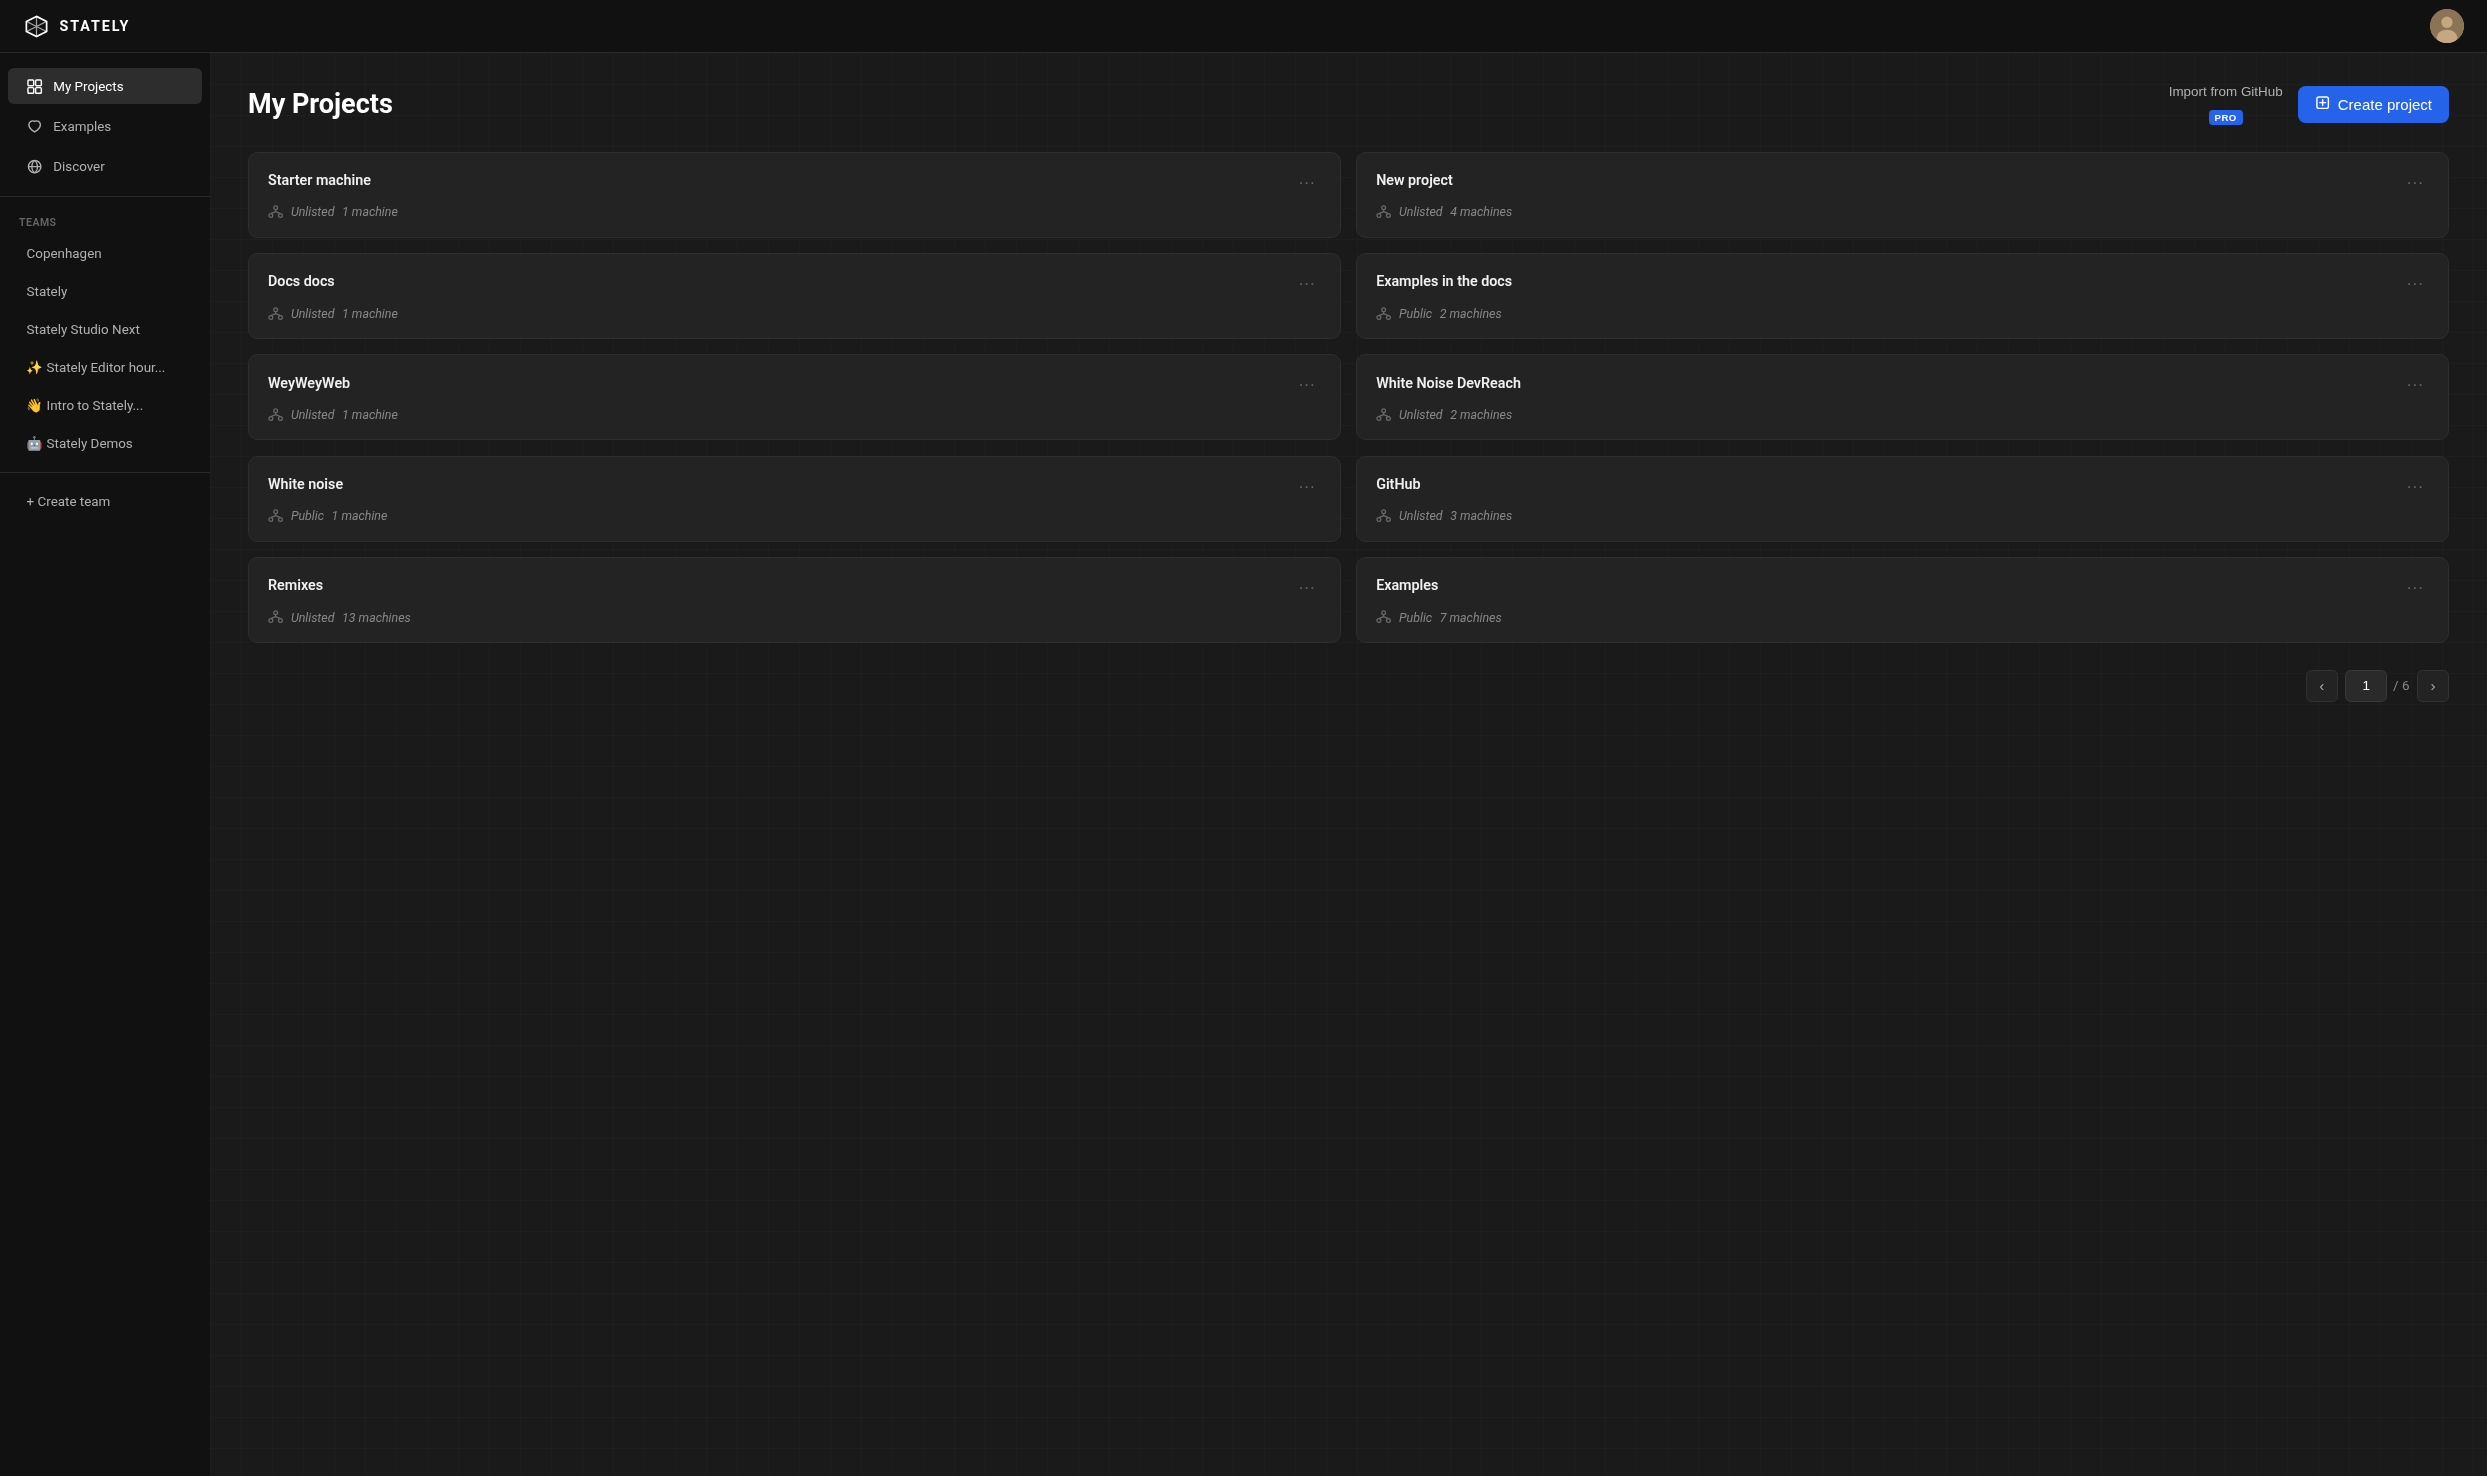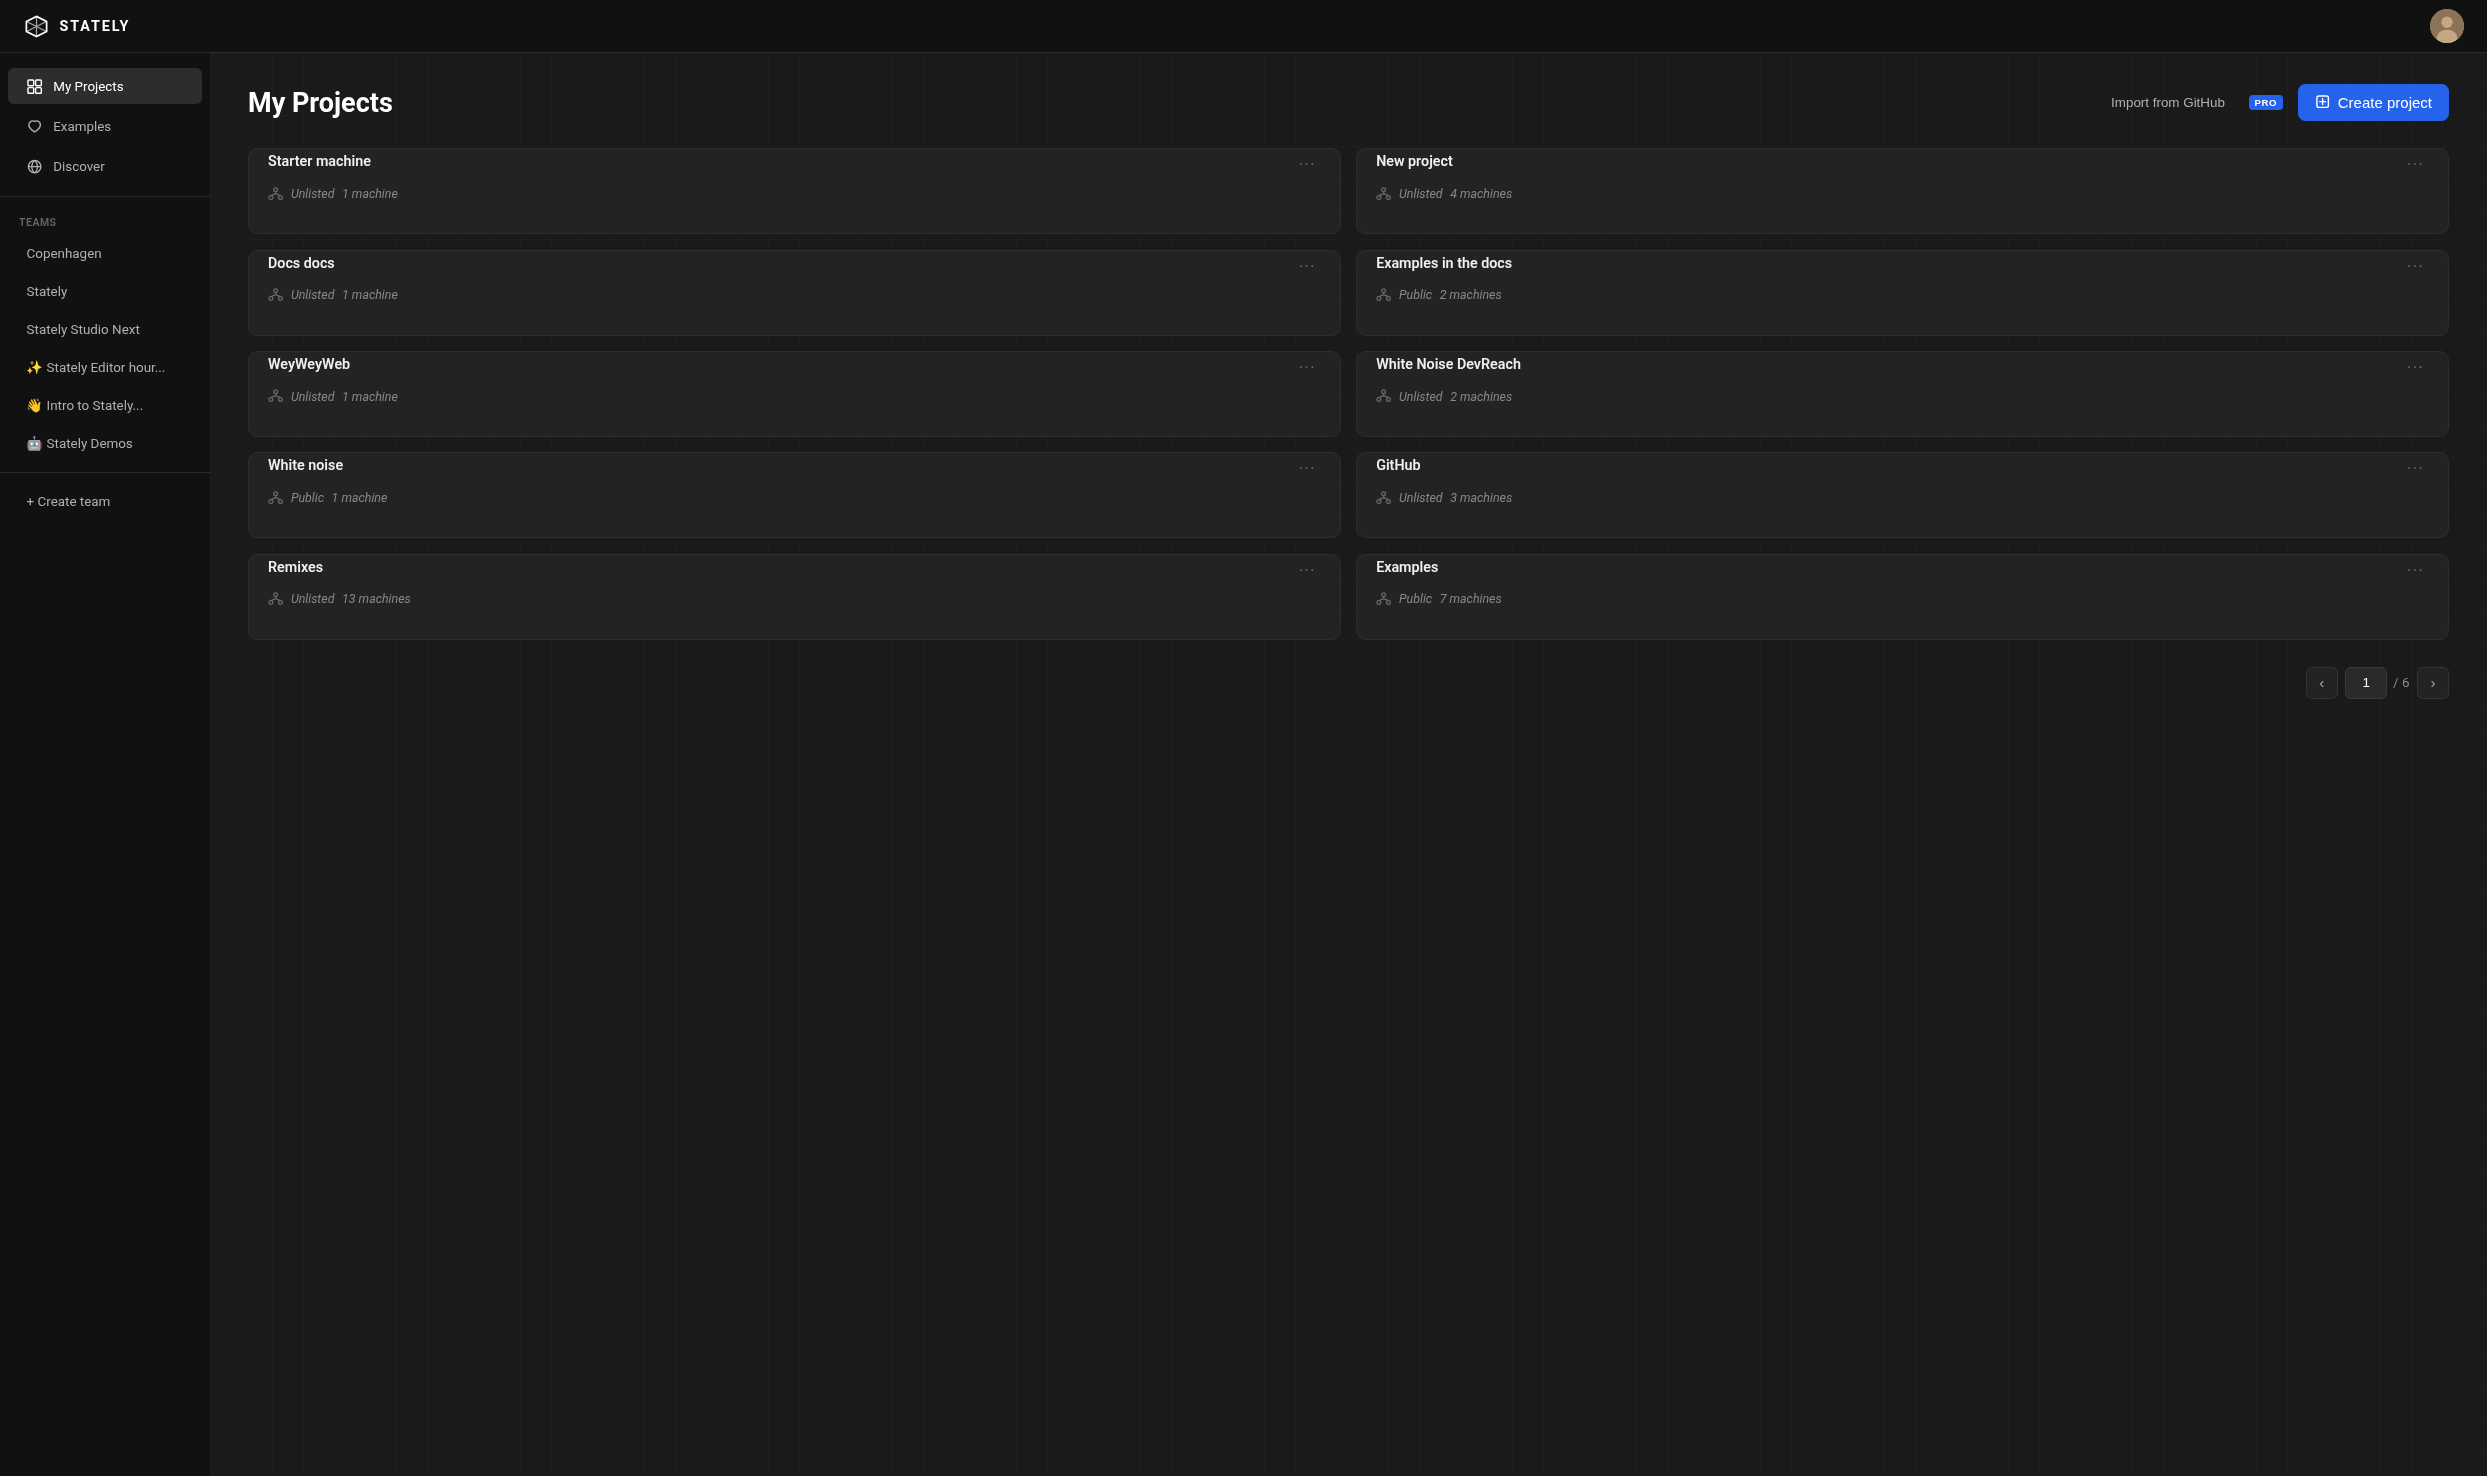"Import from GitHub" .import-btn { flex-direction: none -> column; gap: 24px -> 11px }
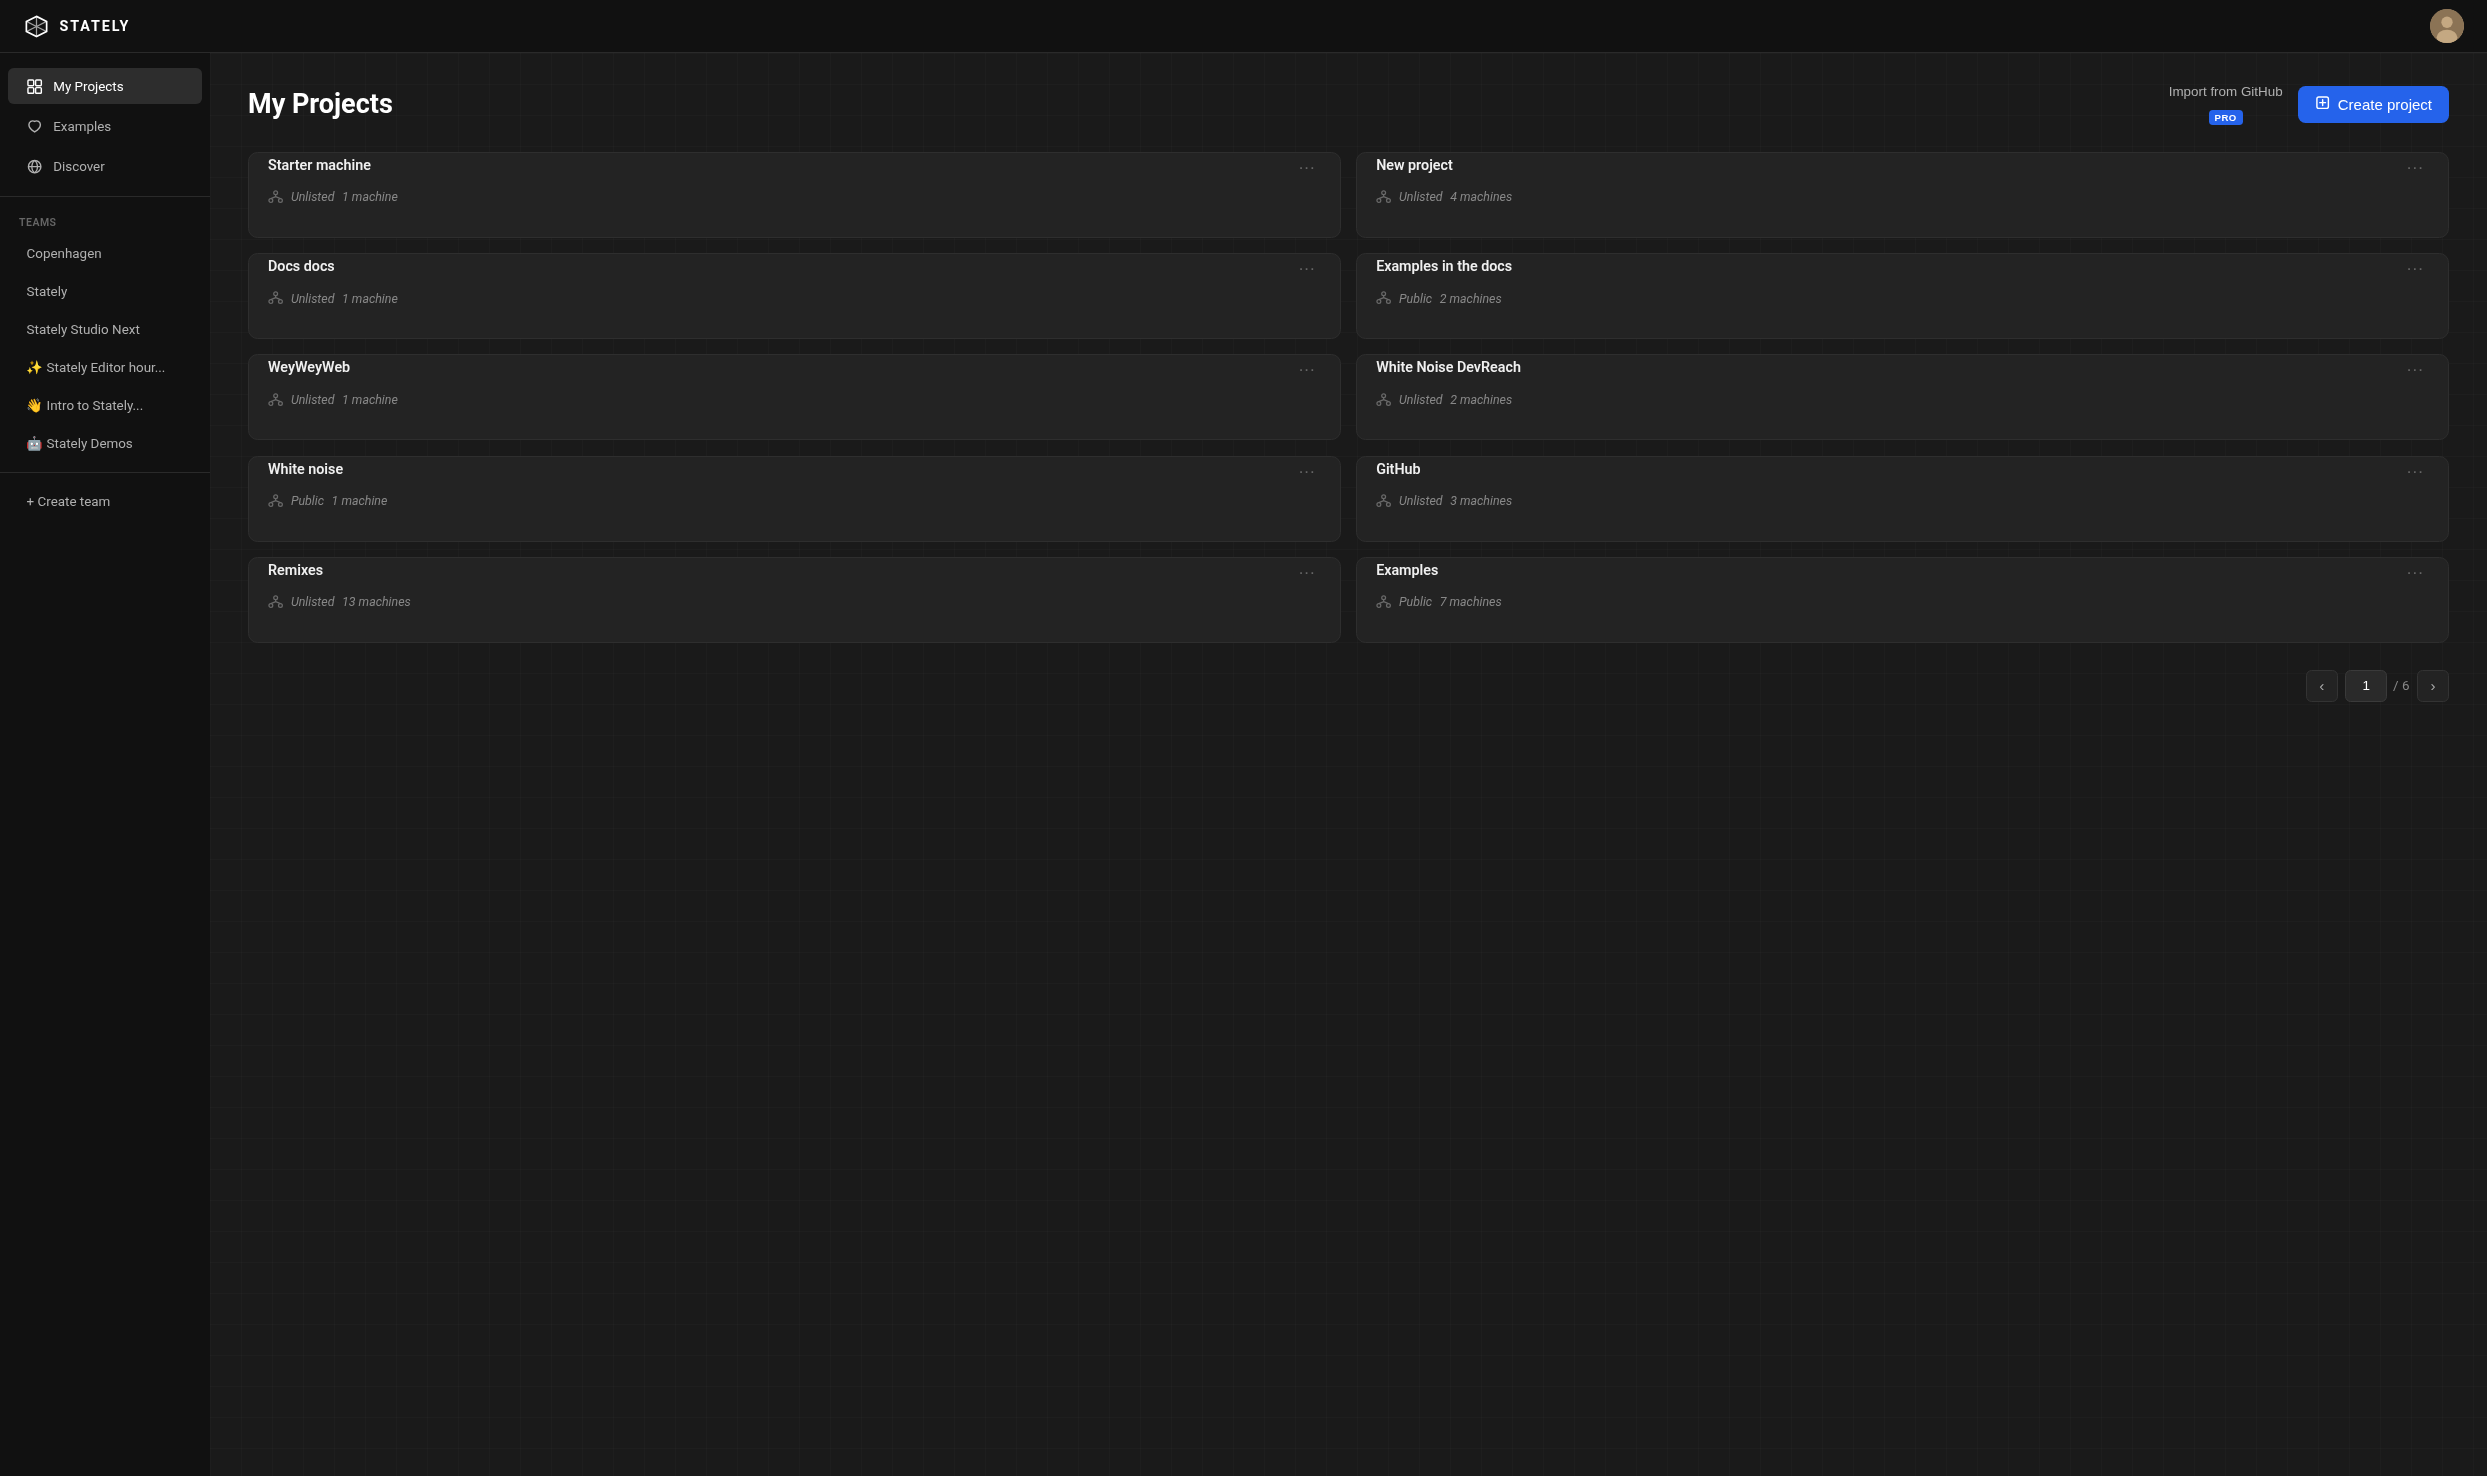"Starter machine" .project-card { justify-content: none -> center; padding: 4px 19px 17px -> 19px 19px 17px }
